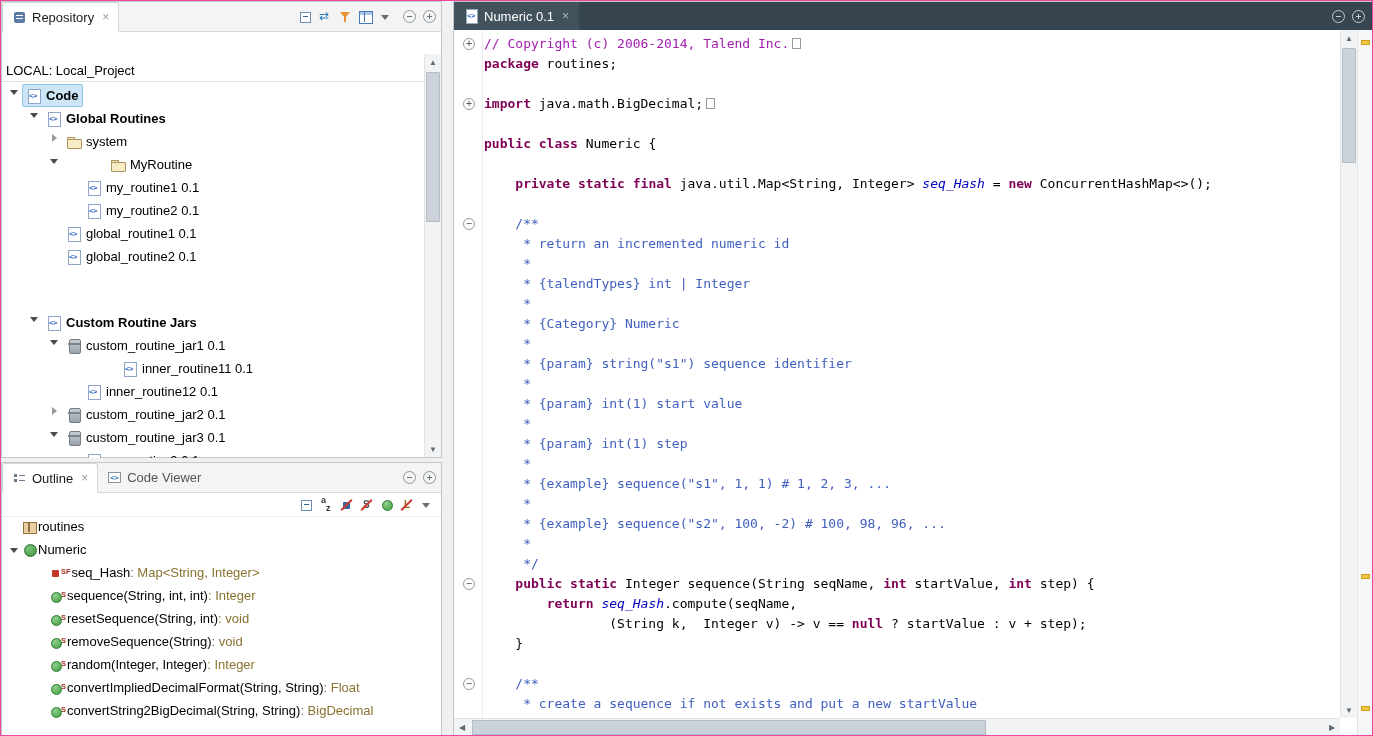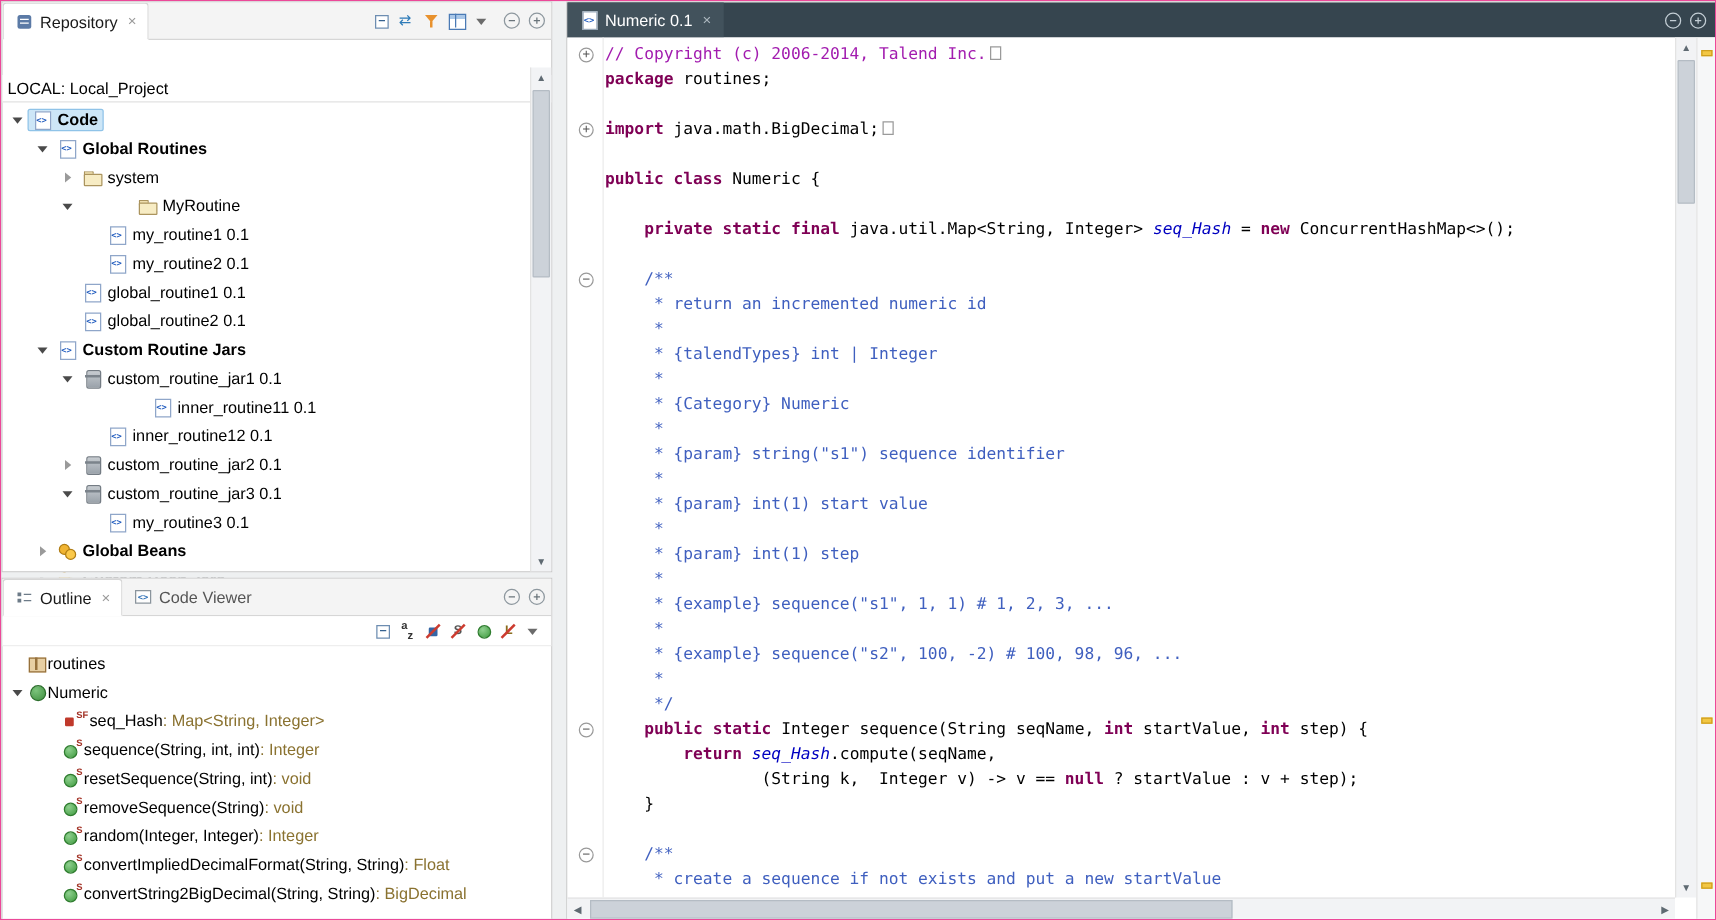"Code" .trow { align-items: center -> none }
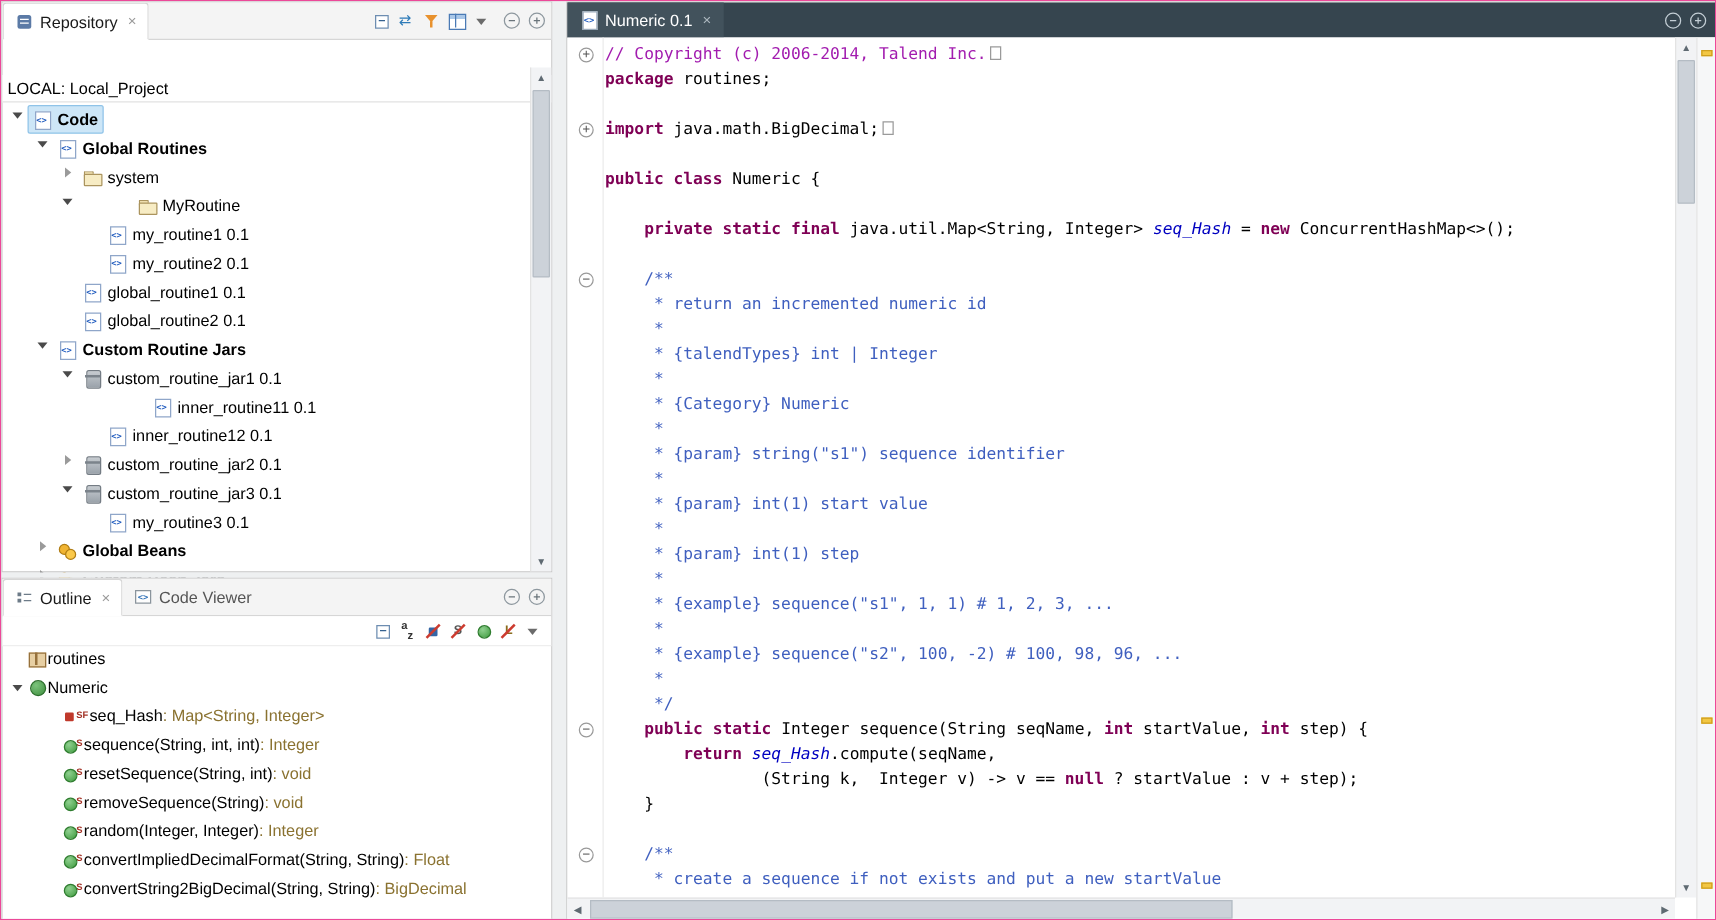"Custom Routine Jars" div.trow { margin-top: none -> 43px }
